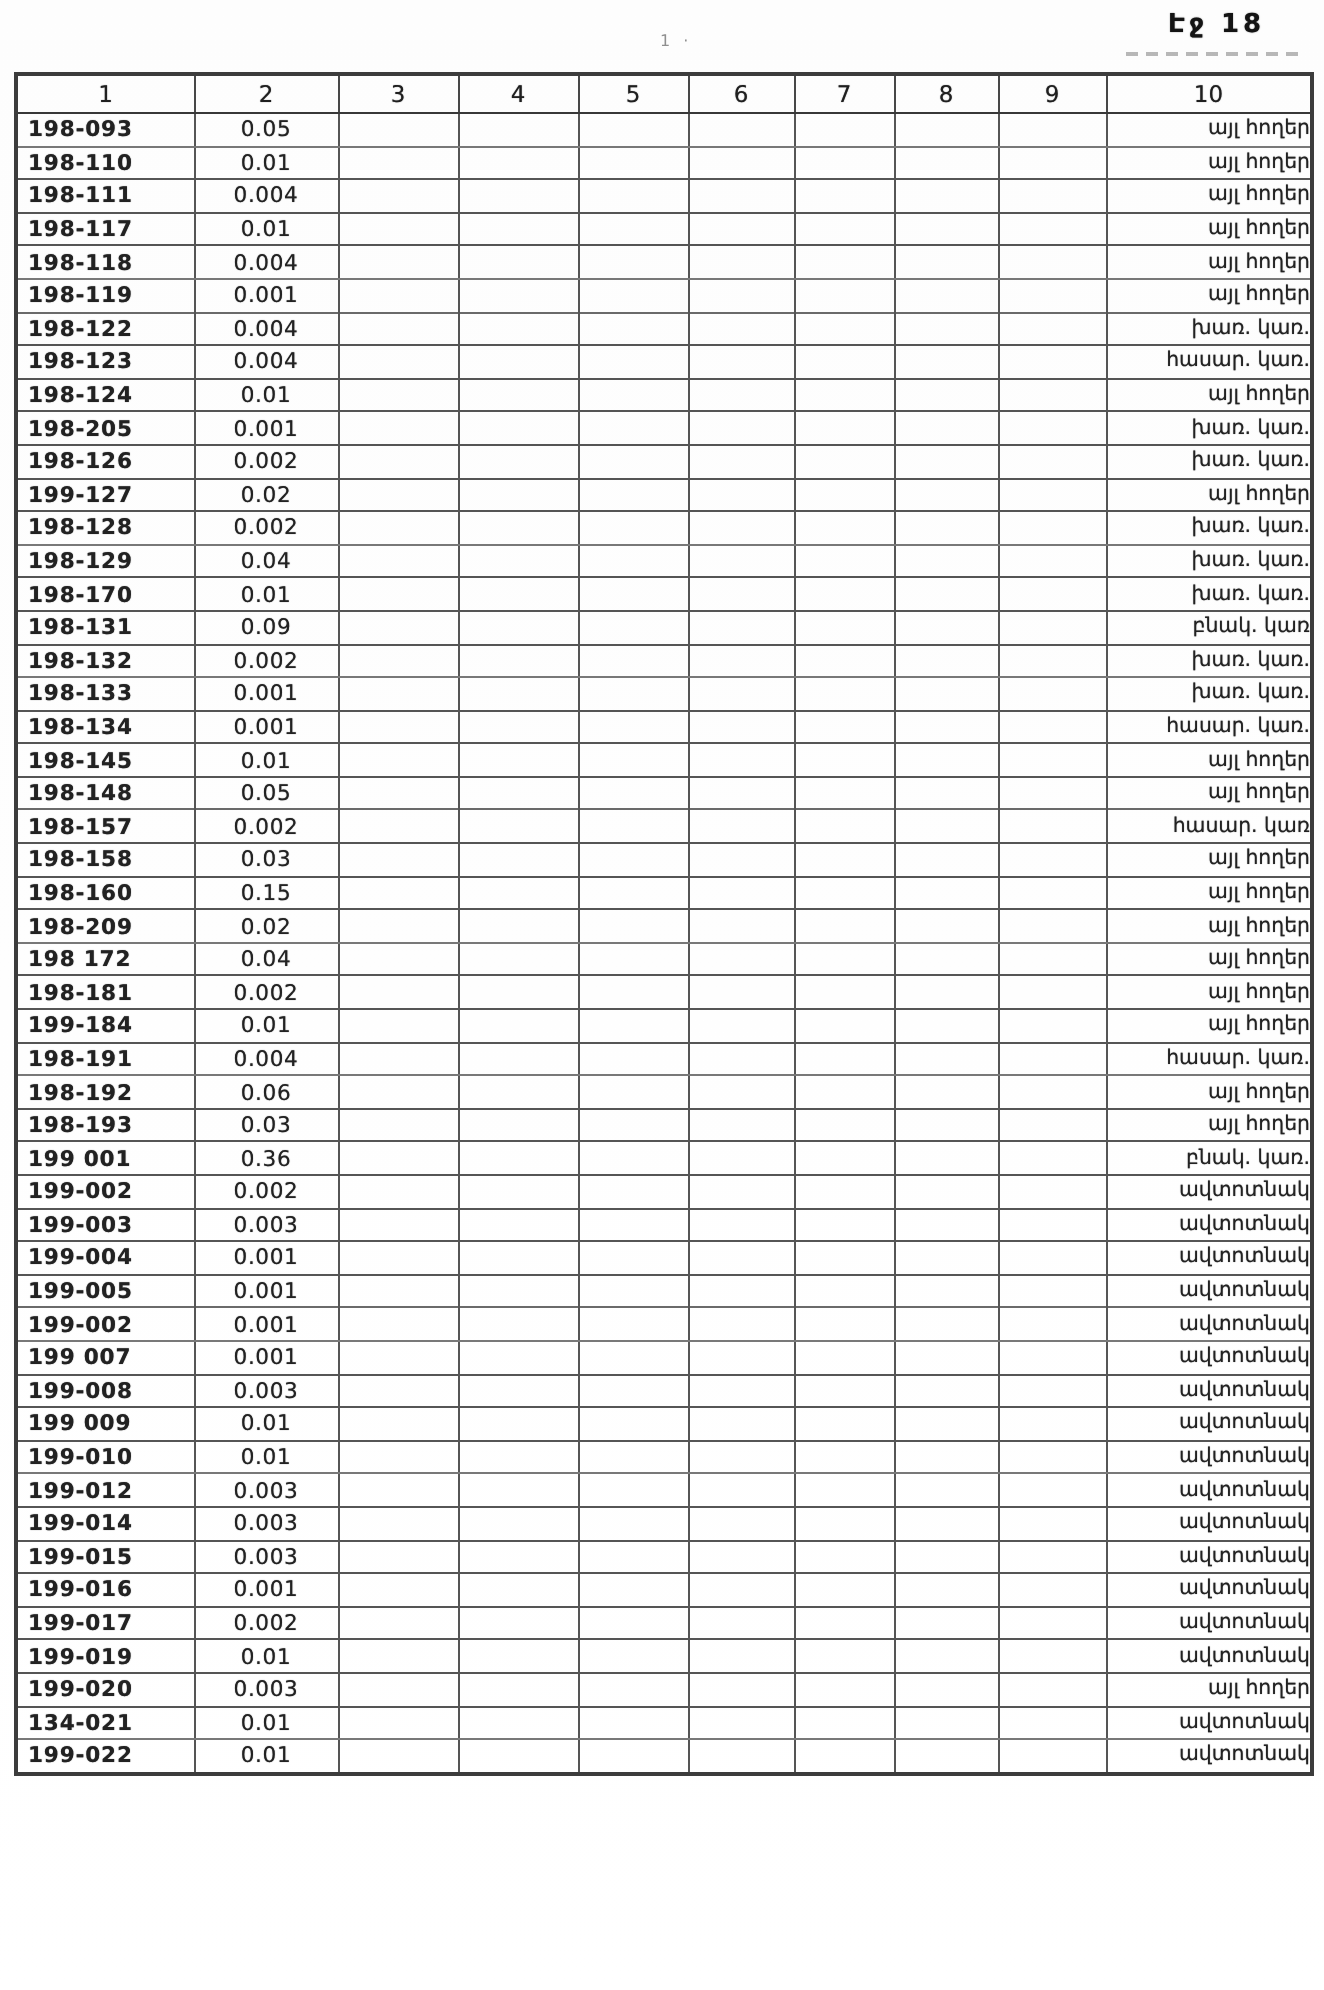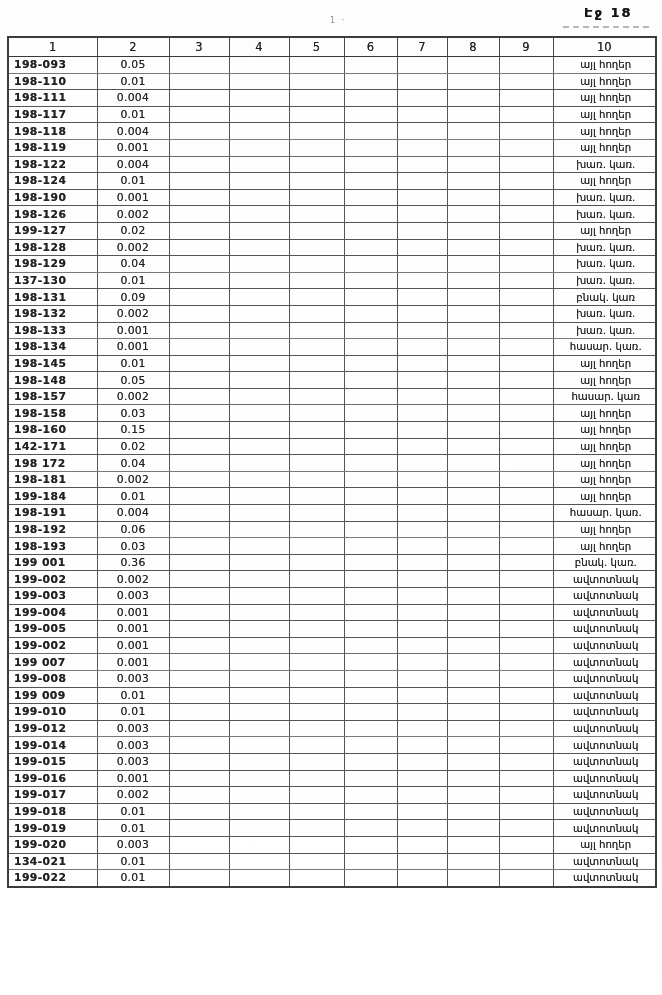"այլ հողեր" .data-table td.landuse { text-align: center -> right }
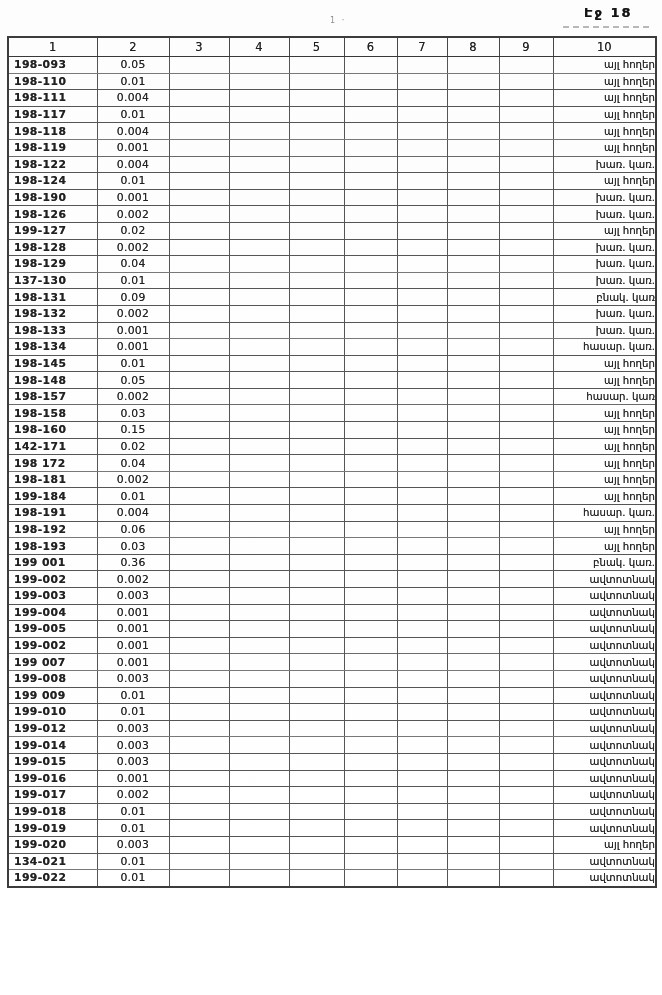"198-123" tr { html: none -> <tr> <td>198-123</td> <td>0.004</td> <td></td> <td></td> <td></td> <td></td> <td></td> <td></td> <td></td> <td>հասար. կառ.</td> </tr> }
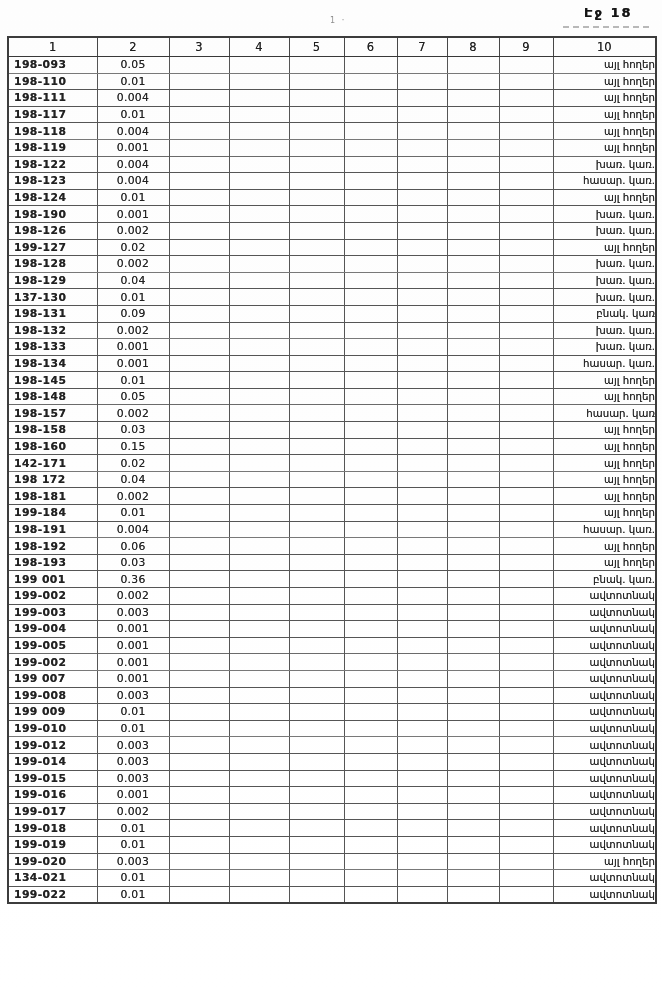"198-190" td.code { text: 198-190 -> 198-205 }
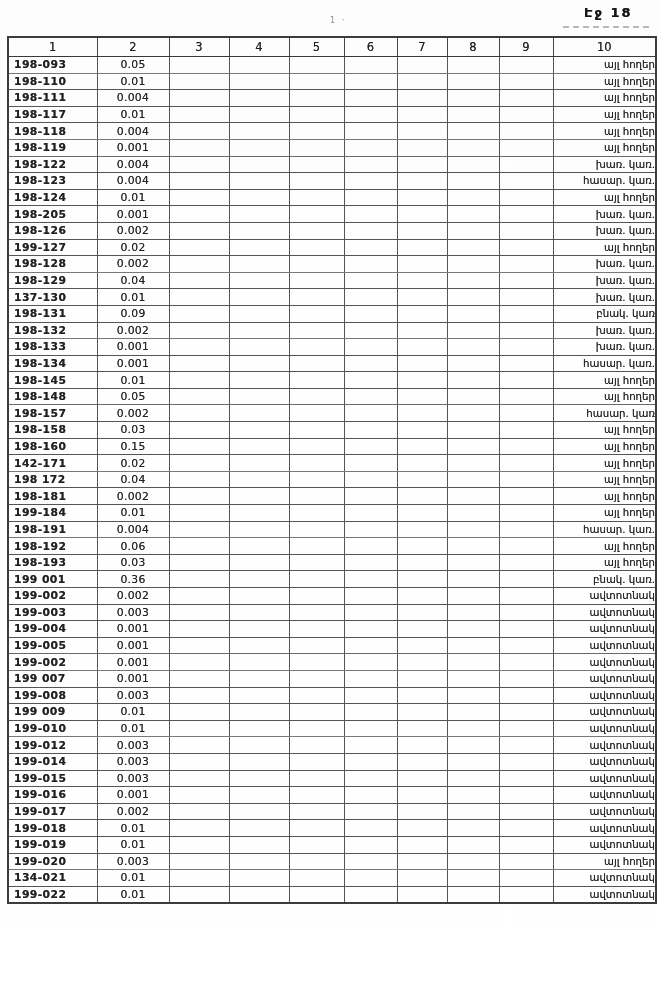"137-130" td.code { text: 137-130 -> 198-170 }
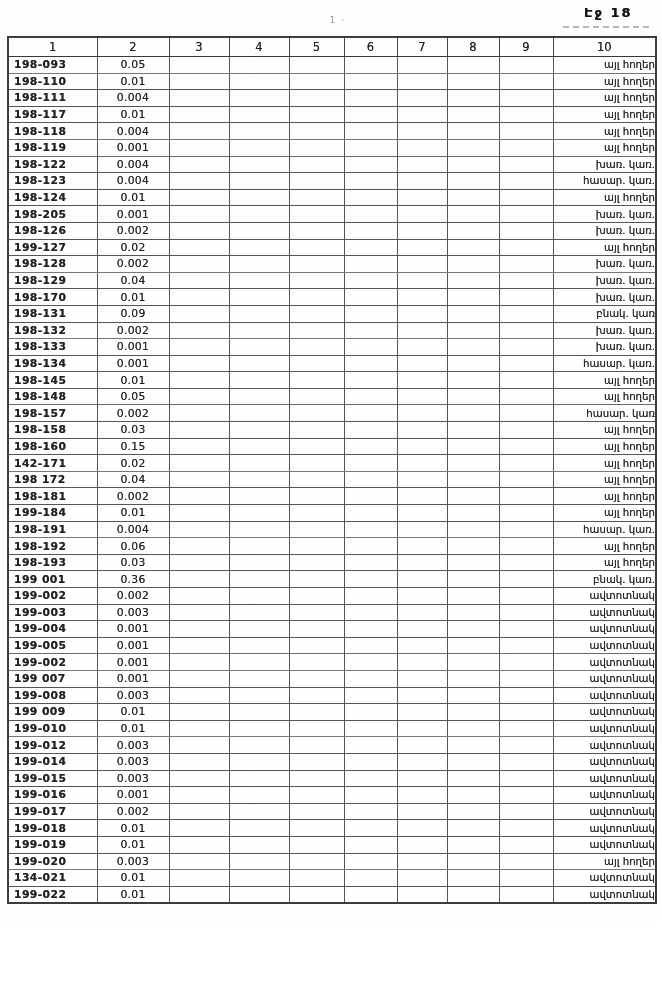"142-171" td.code { text: 142-171 -> 198-209 }
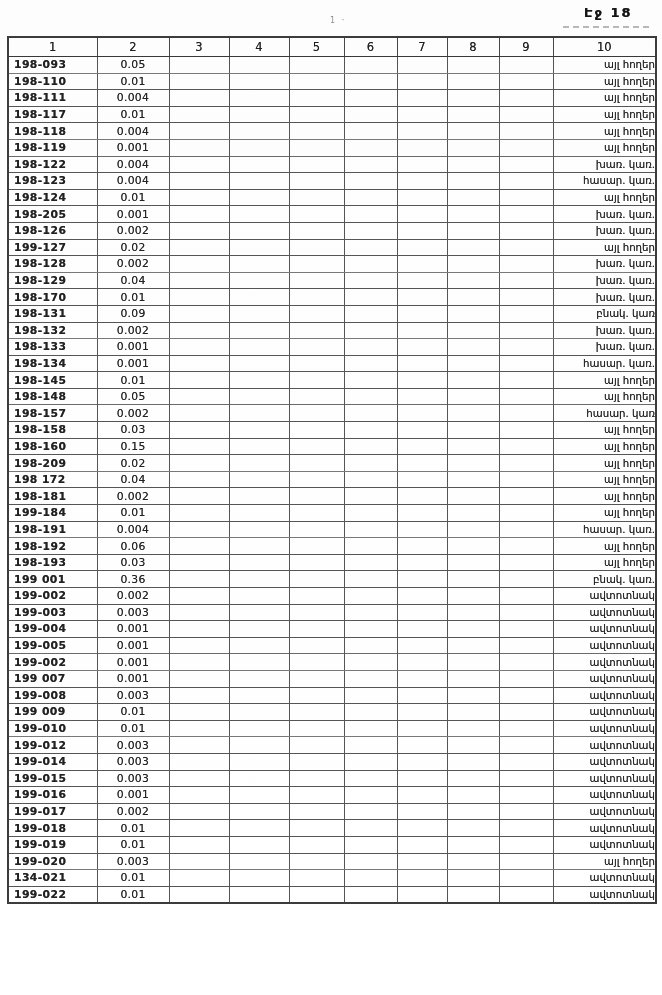"199-018" tr { html: <tr> <td>199-018</td> <td>0.01</td> <td></td> <td></td> <td></td> <td></td> <td></td> <td></td> <td></td> <td>ավտոտնակ</td> </tr> -> none }
